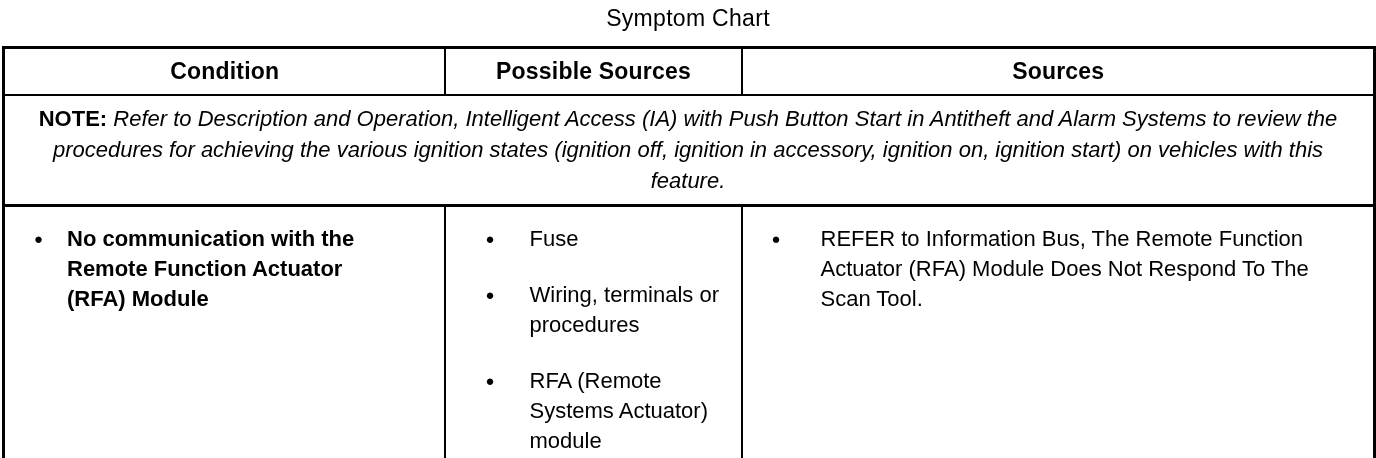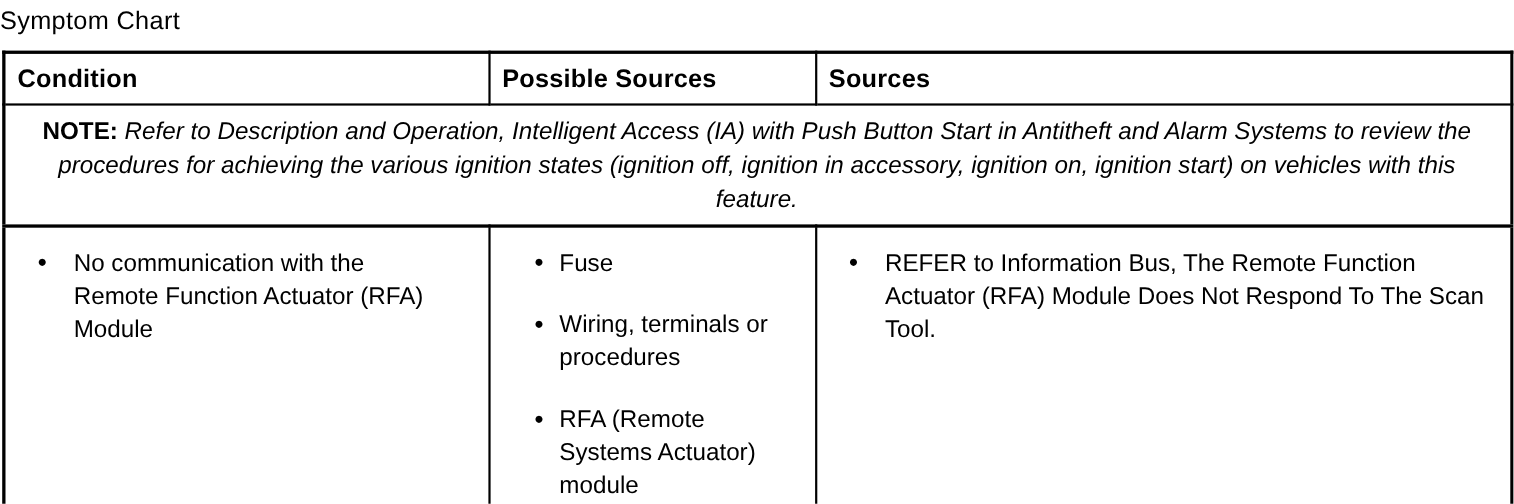"Symptom Chart" .page-title { text-align: left -> center }
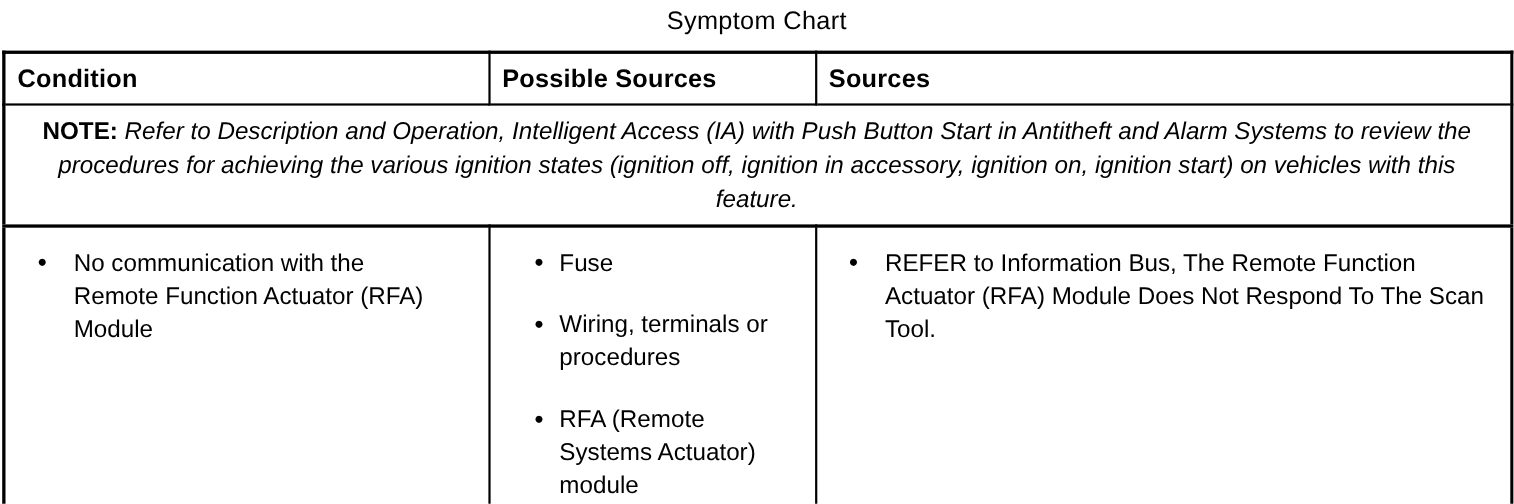"Condition" th.col-header { text-align: left -> center }
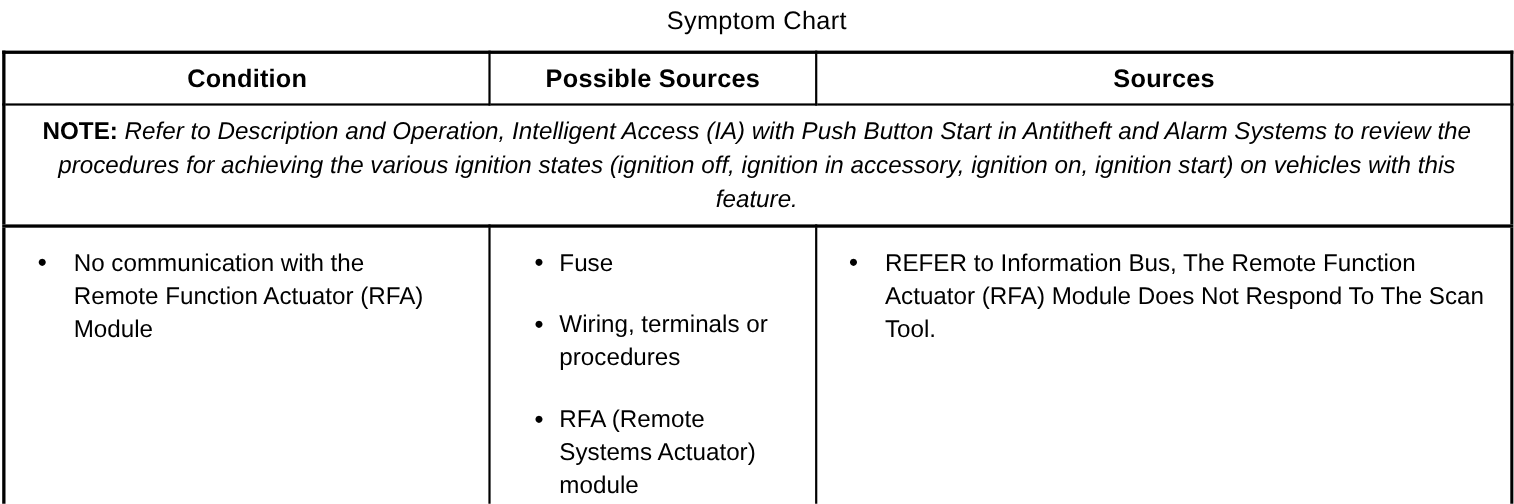"No communication with the Remote" td.cell-condition .bullet-text { font-weight: none -> bold }
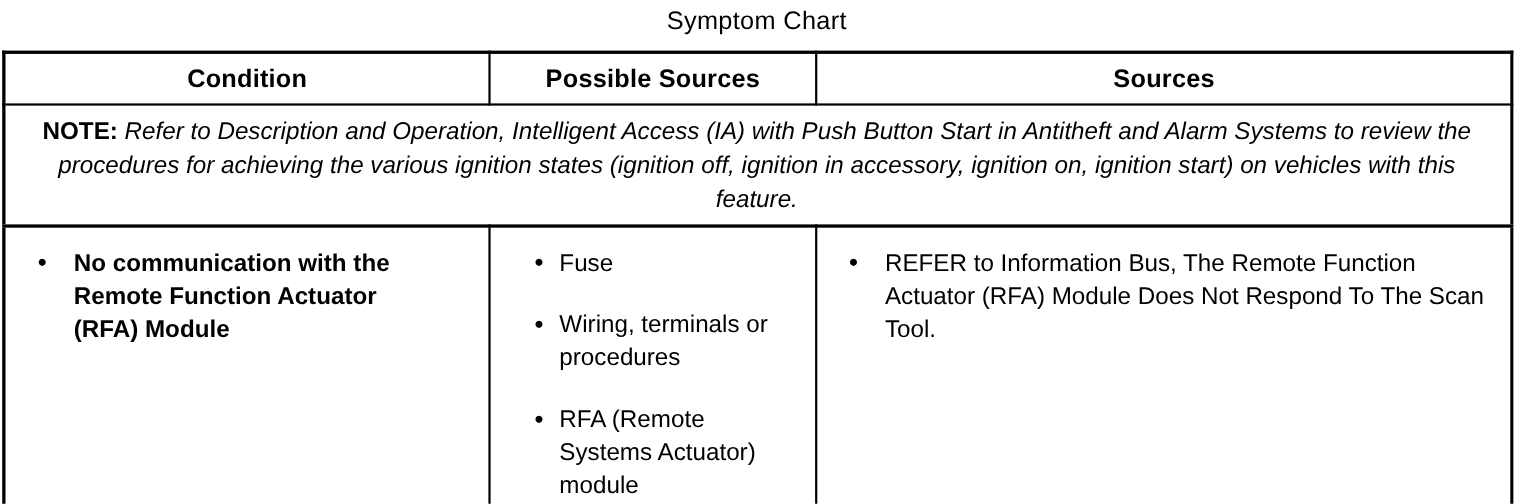"Fuse" td.cell-sources .bullet-text { margin-left: 12px -> 33px }
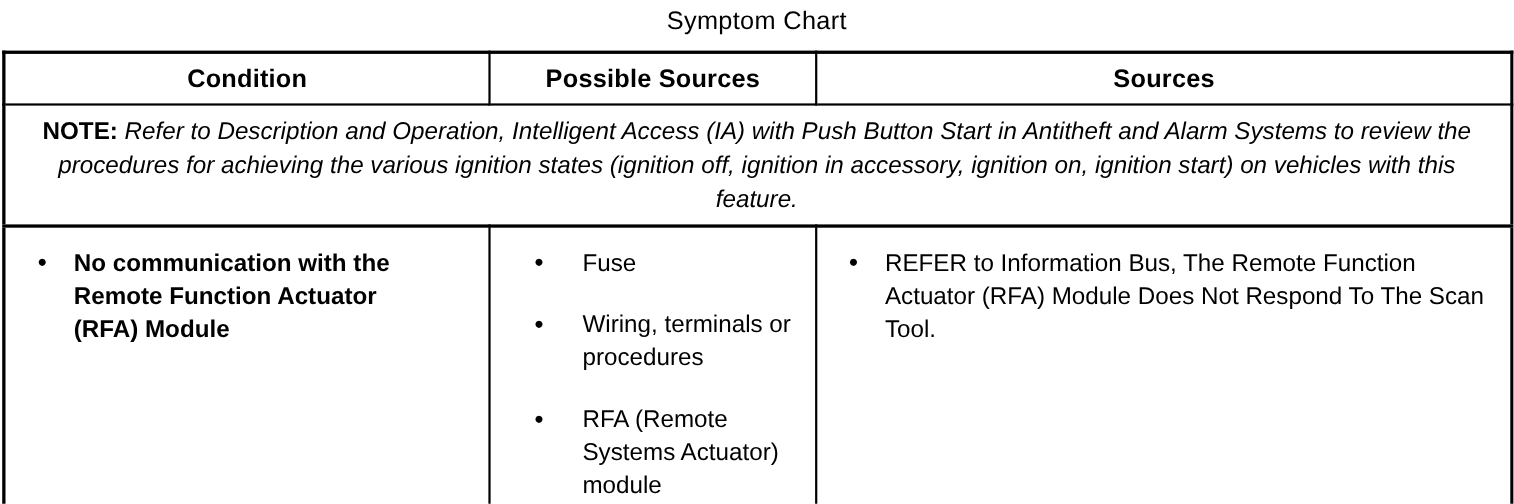"REFER to Information Bus, The" td.cell-action .bullet-text { margin-left: 22px -> 38px }
